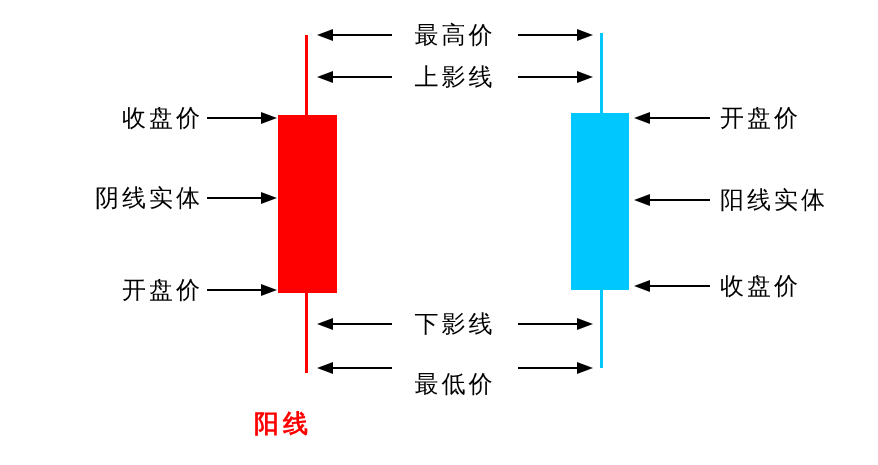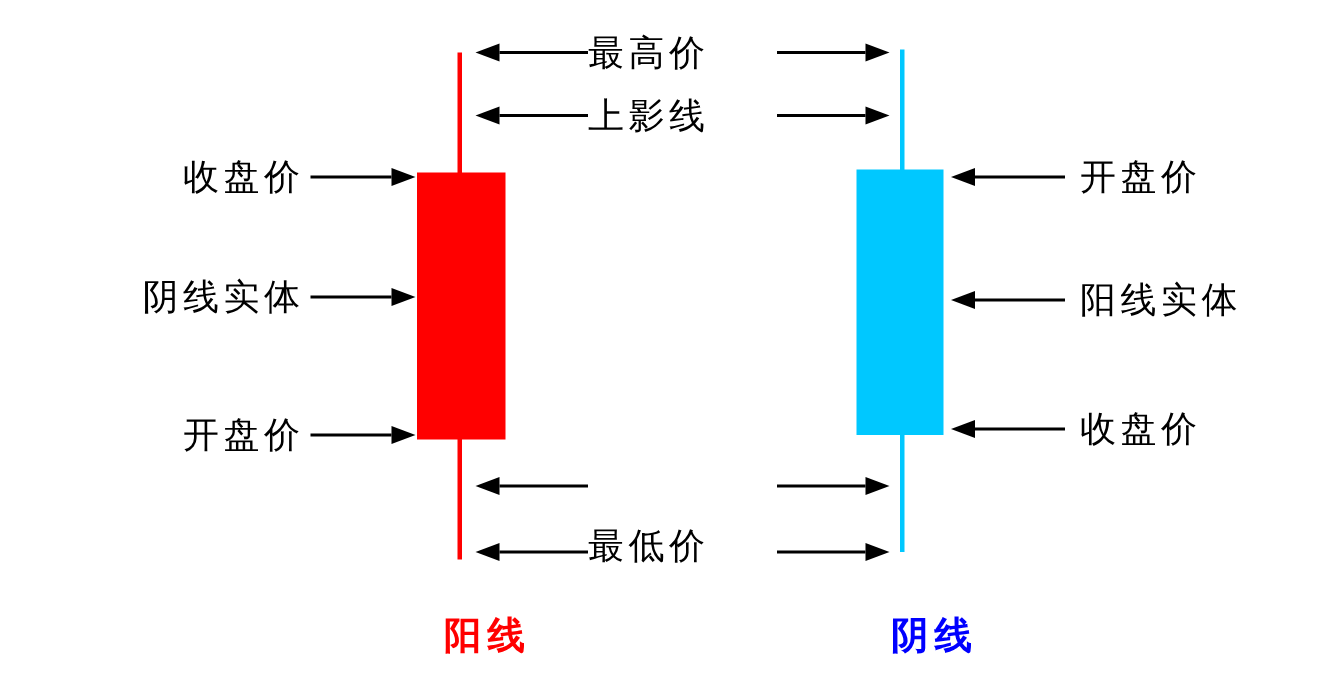"最高价" .lbl.center { text-align: left -> center }
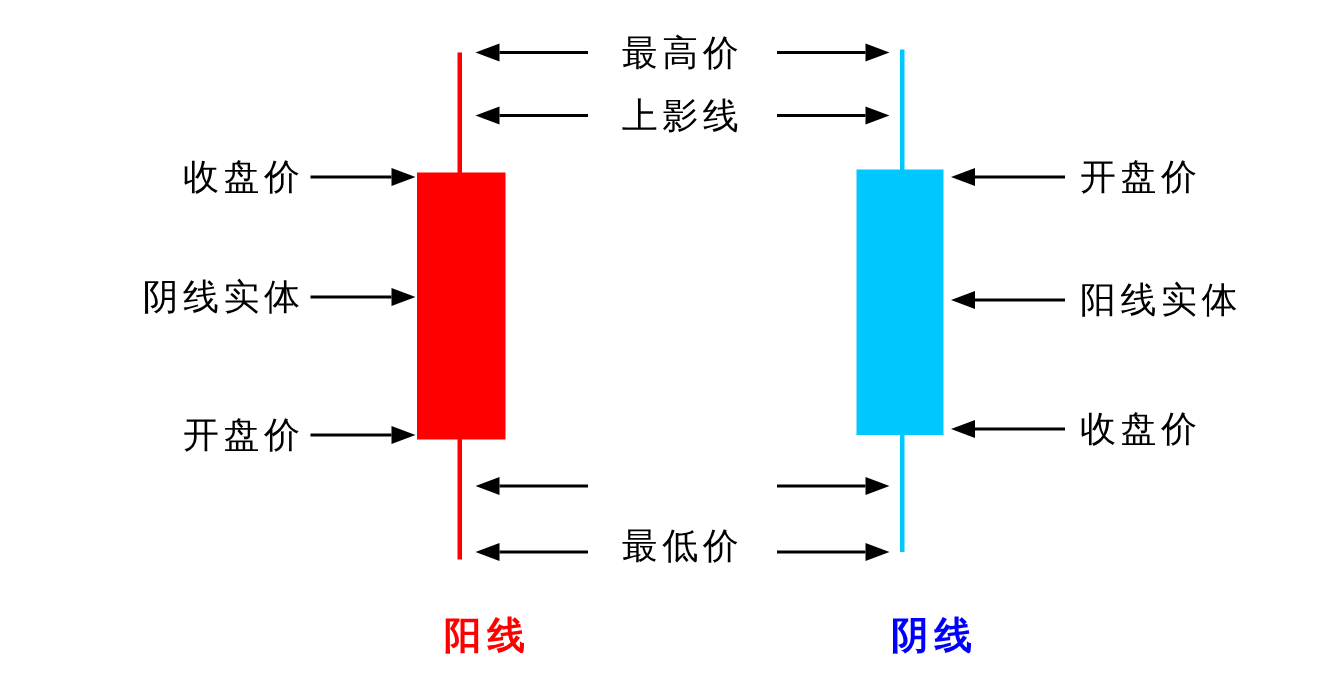"下影线" div.lbl { html: none -> <div>下影线</div> }
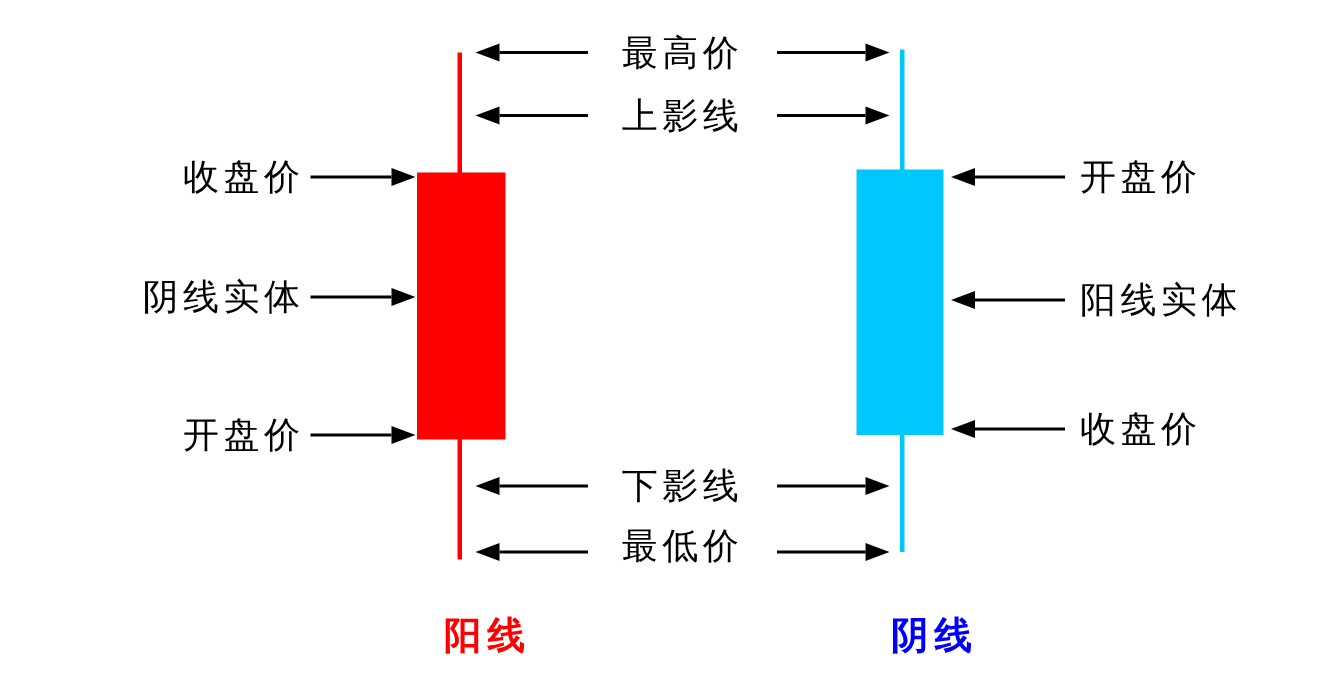"最低价" div.lbl { top: 349px -> 369px }
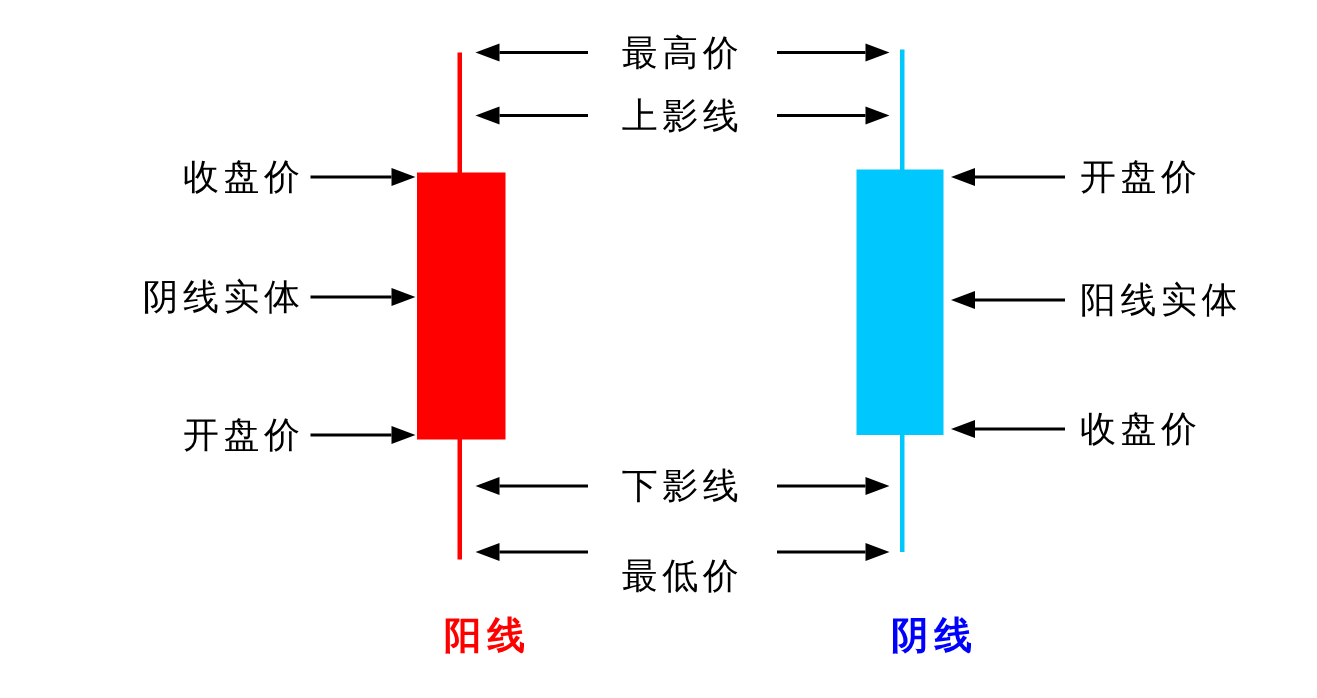"阳线" .title { text-align: right -> left }
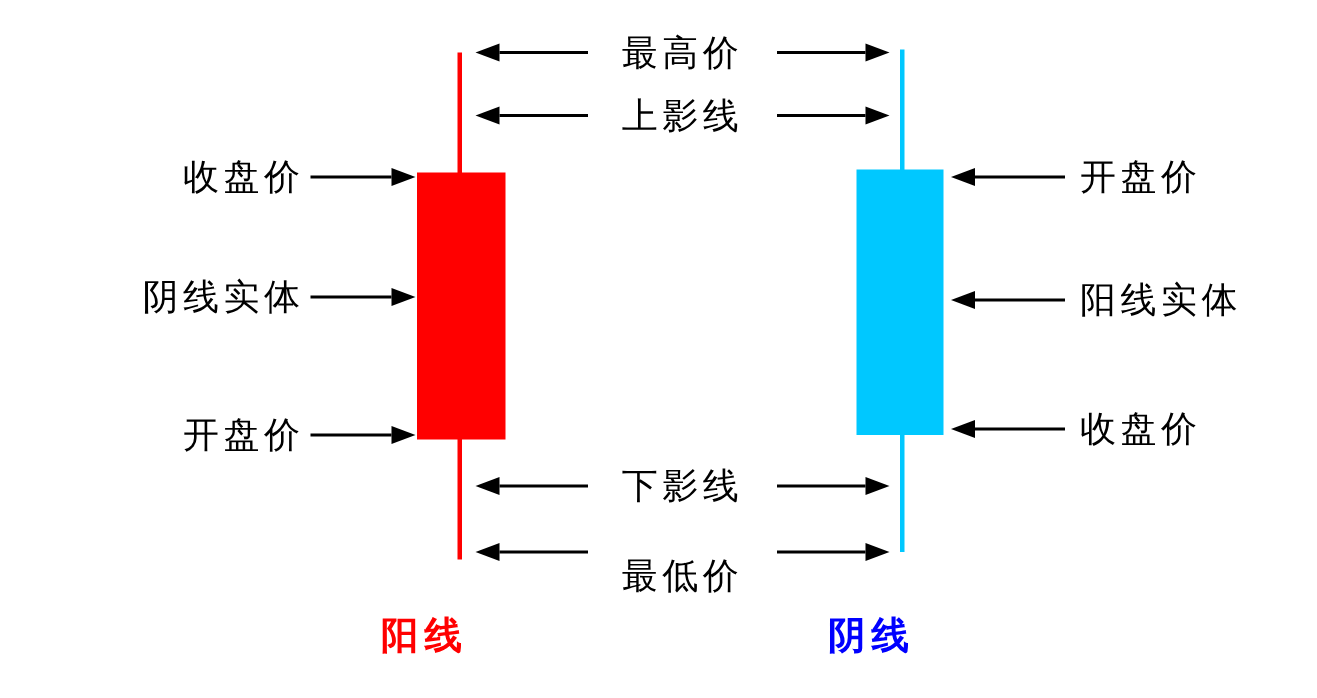"阴线" div.title { html: <div>阴线</div> -> none }
